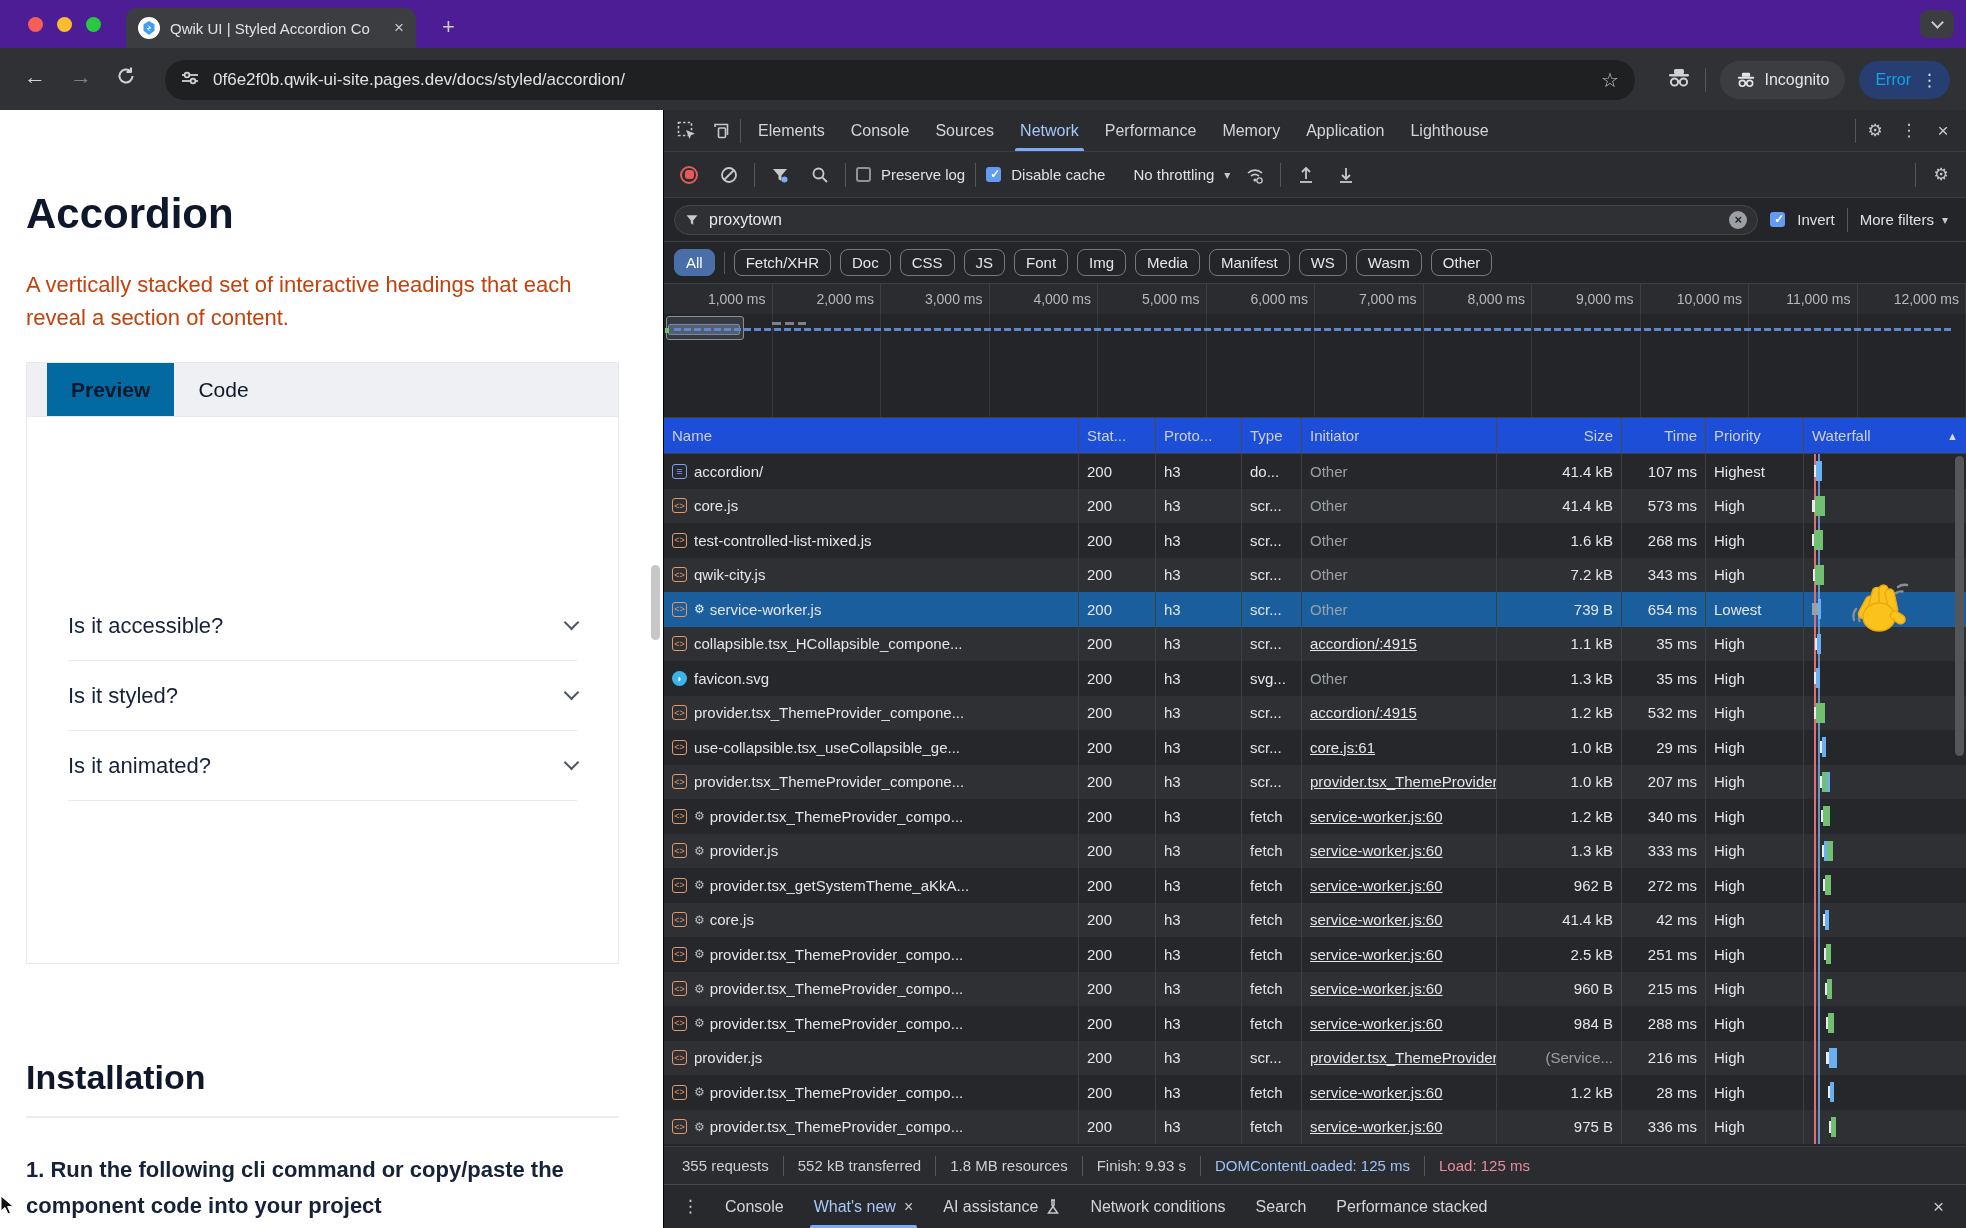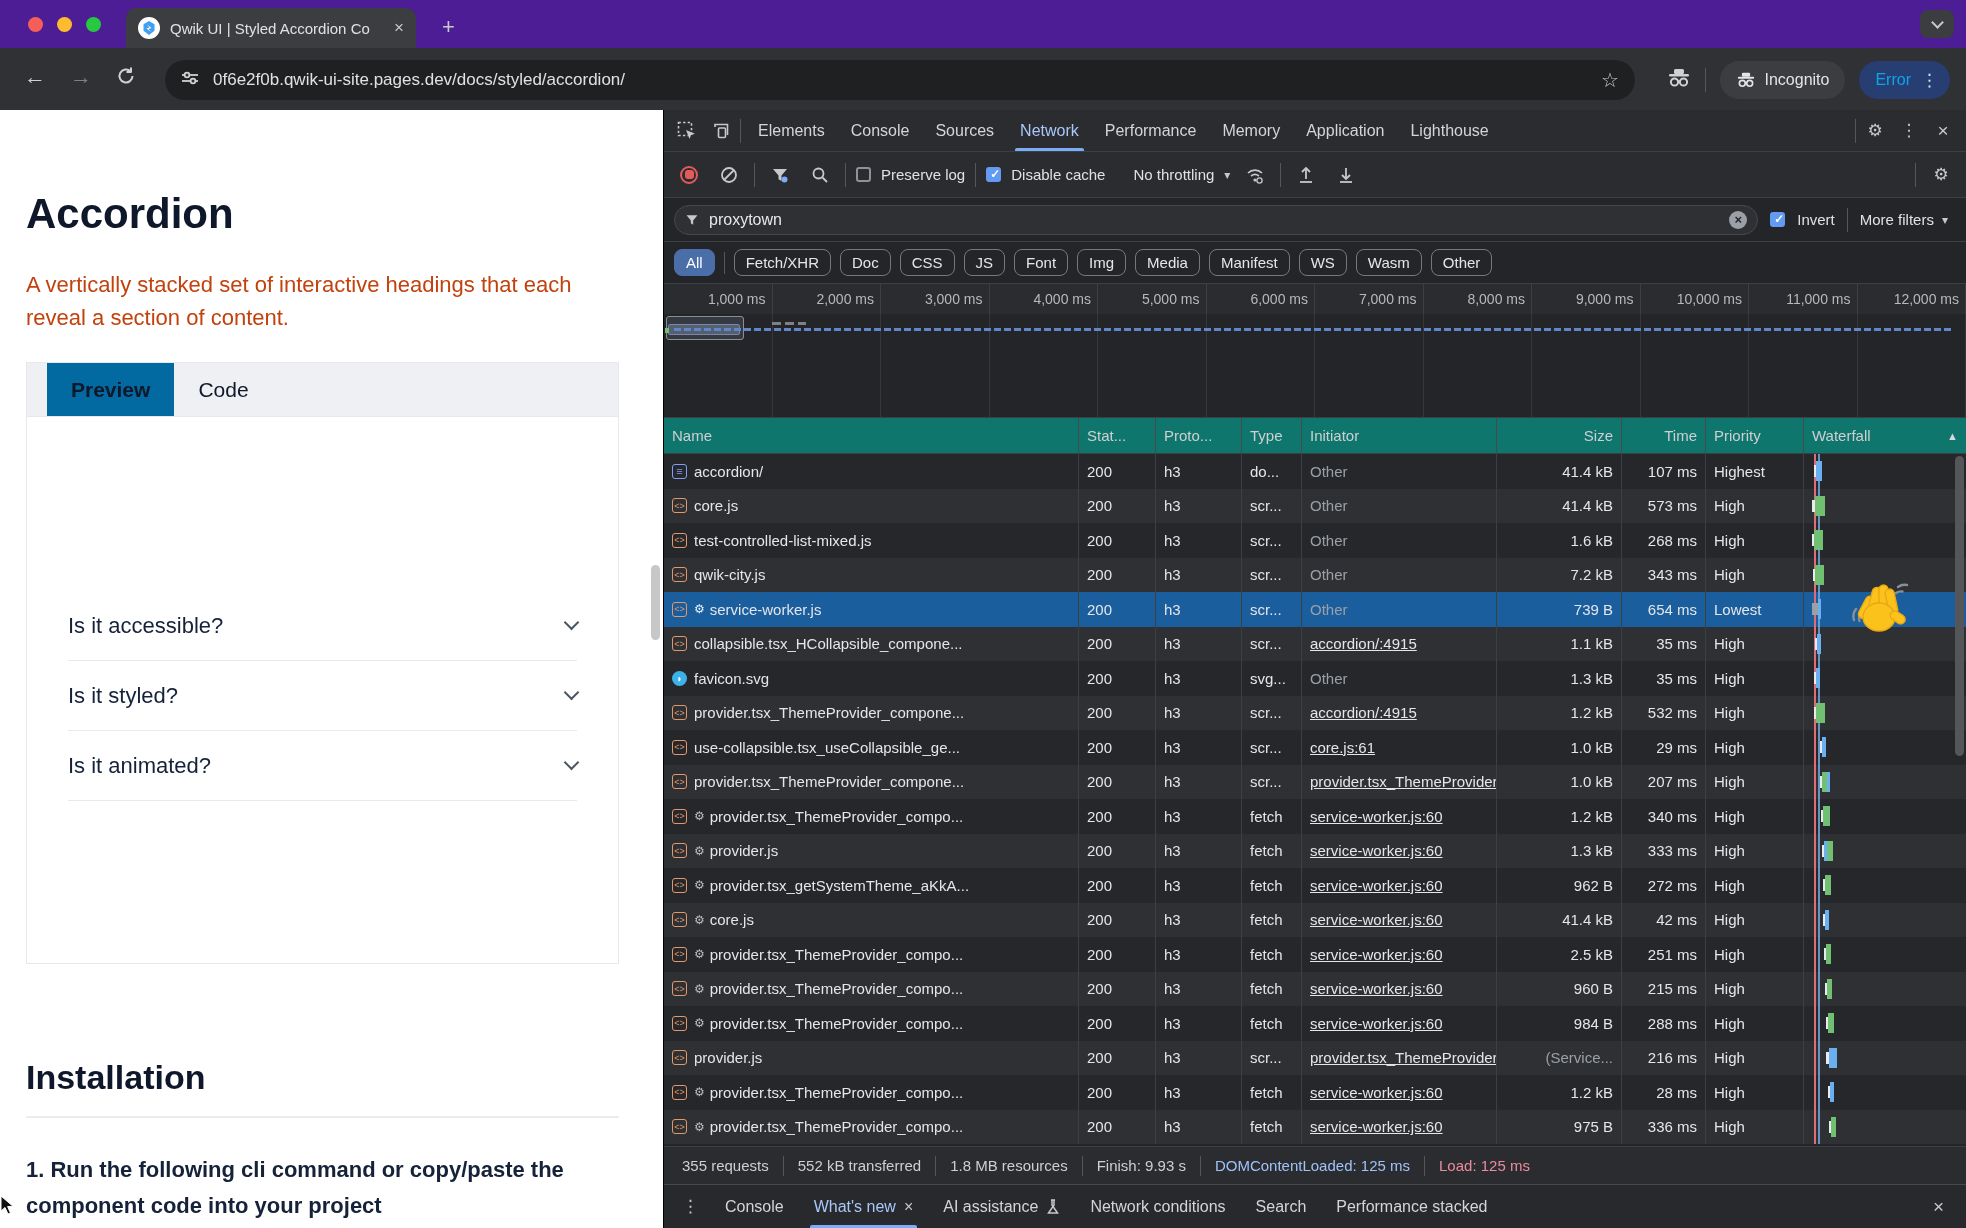"Name" .grid-head { background: #0f766e -> #1d4ed8 }
